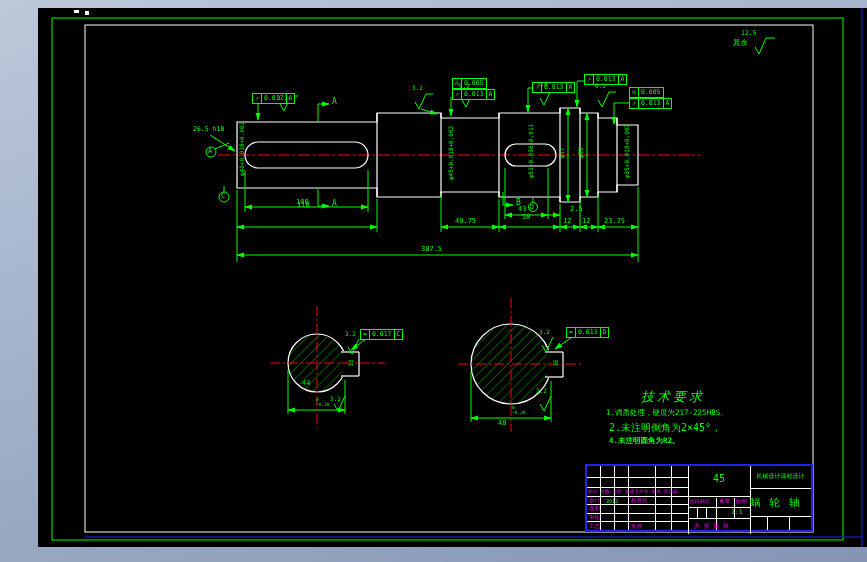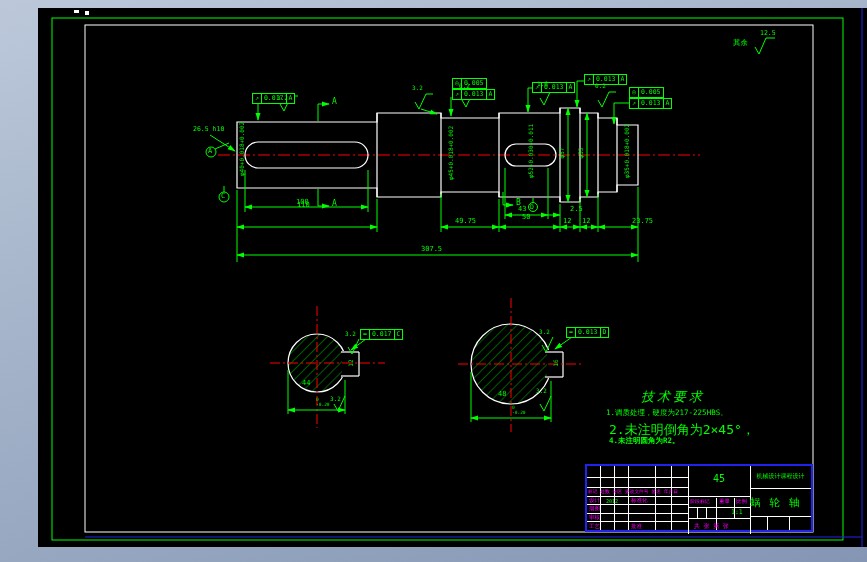"12.5" div.t { left: 760px -> 741px }
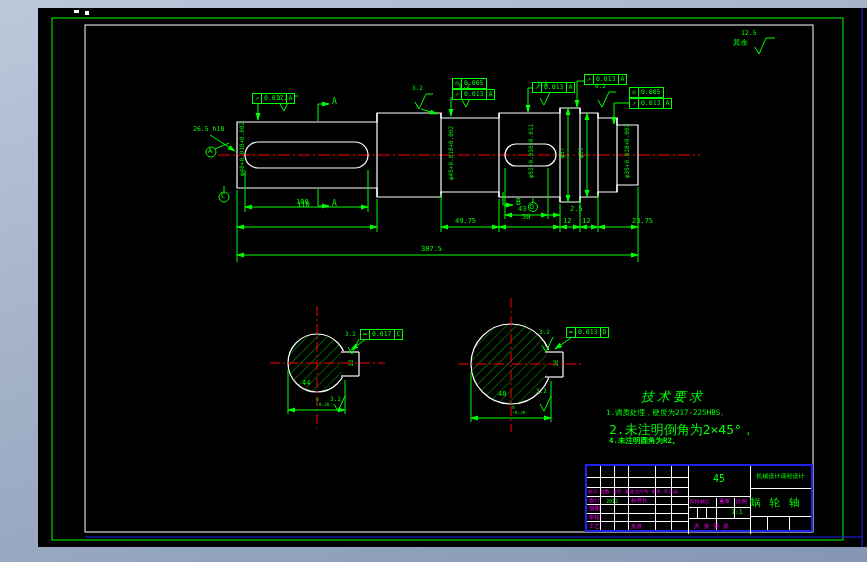"23.75" div.t { margin-left: 28px -> none }
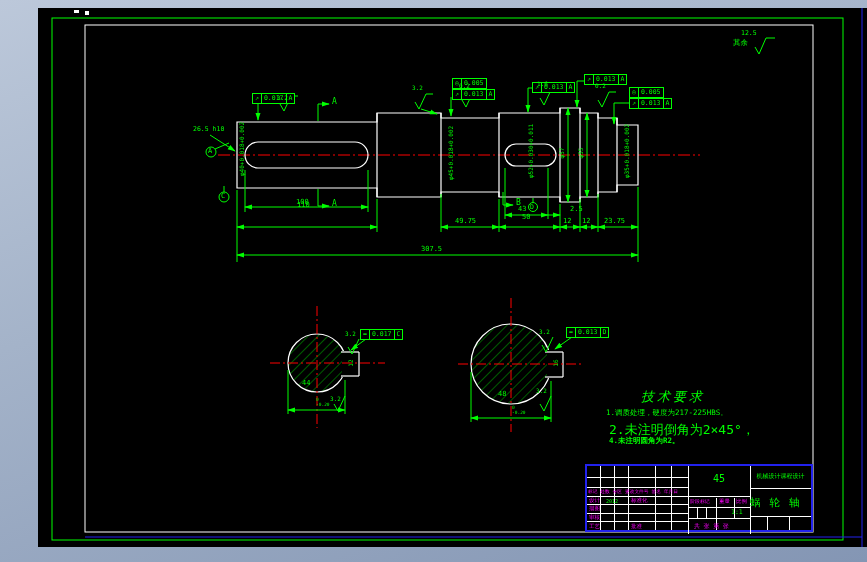"48" div.t { top: 391px -> 420px }
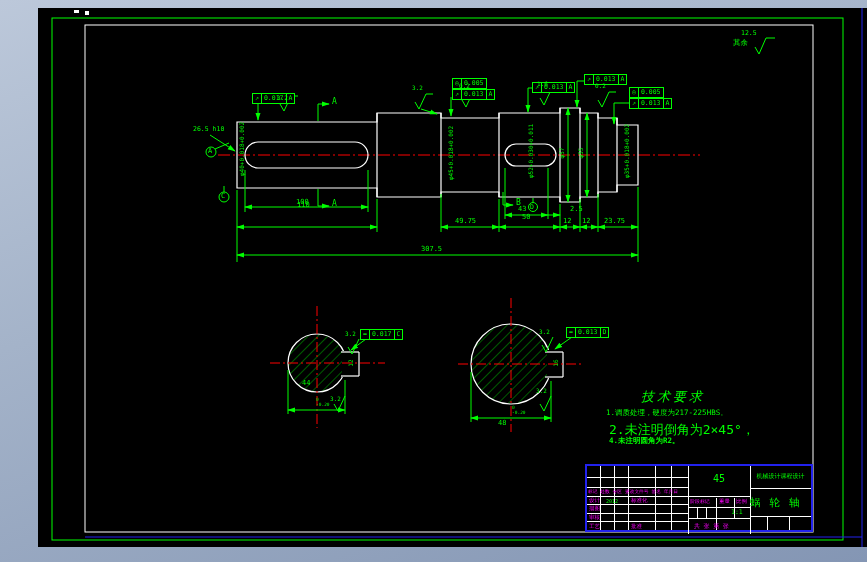"2.未注明倒角为2×45°，" div.t { font-size: 13px -> 10px }
